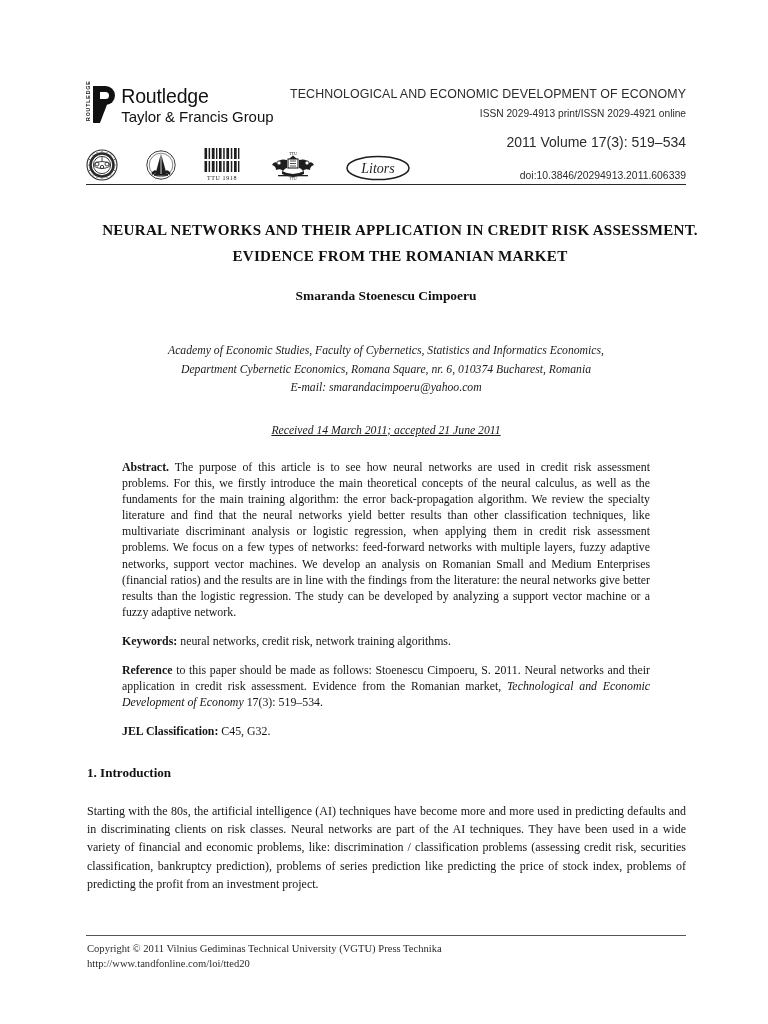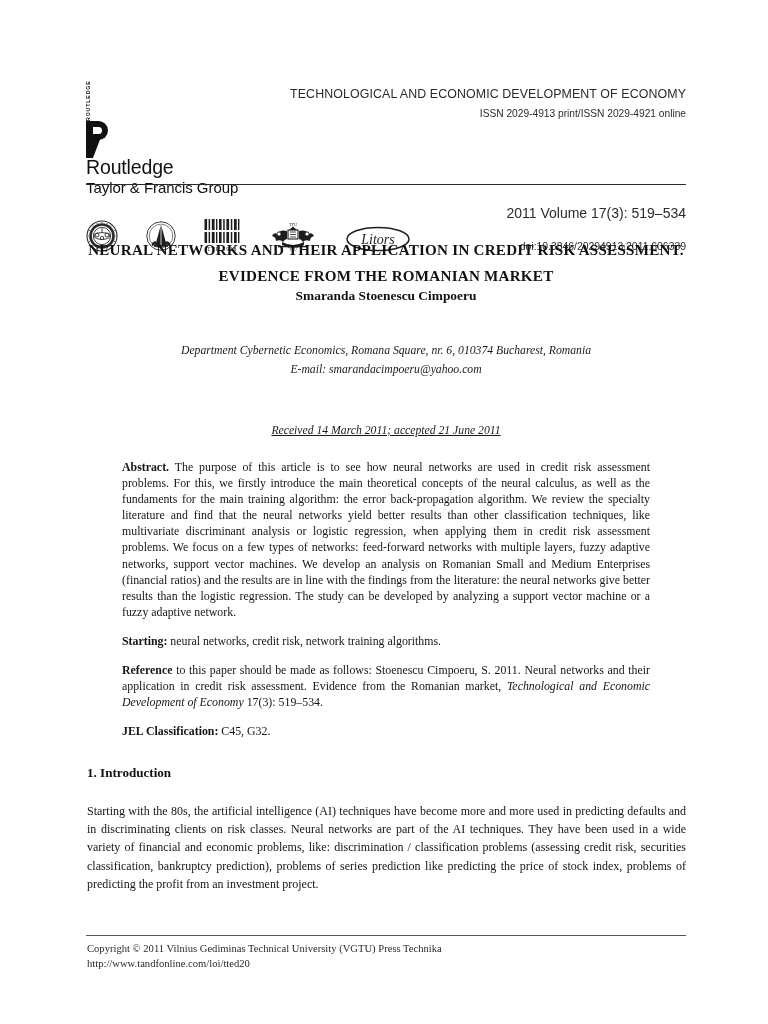"Routledge" .routledge-logo { flex-direction: column -> none }
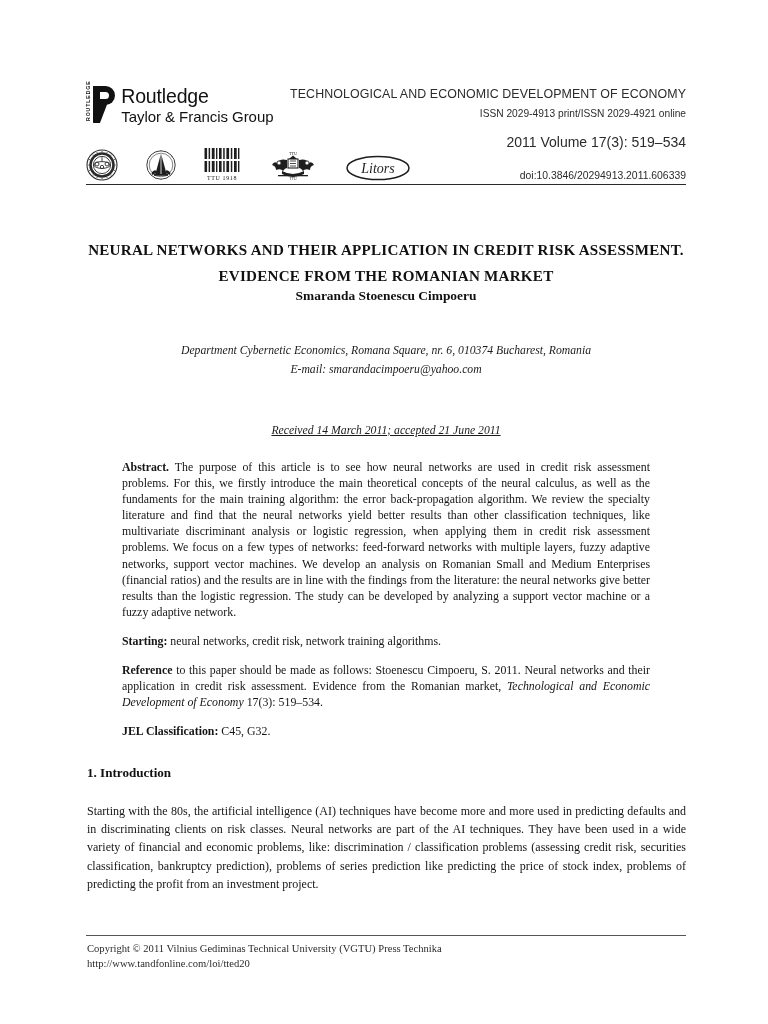"NEURAL NETWORKS AND THEIR APPLICATION" .title { left: 86px -> 100px; margin-top: 20px -> none }
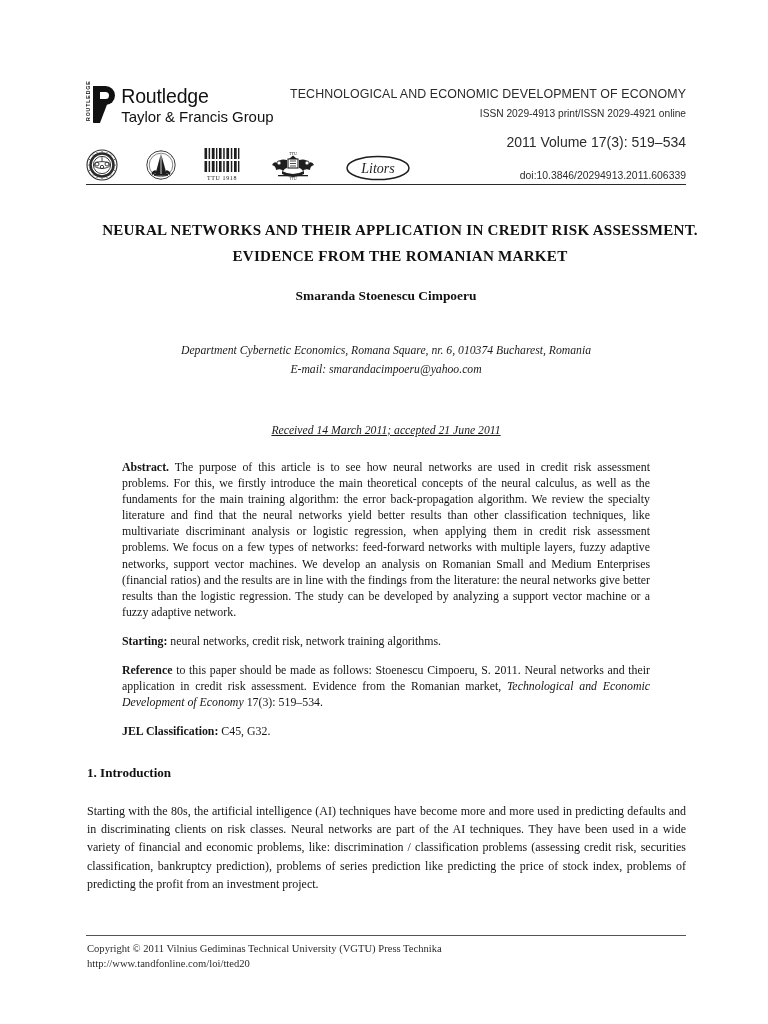"Academy of Economic Studies, Faculty" div { html: none -> <div>Academy of Economic Studies, Faculty of Cybernetics, Statistics and Informatics Economics,</div> }
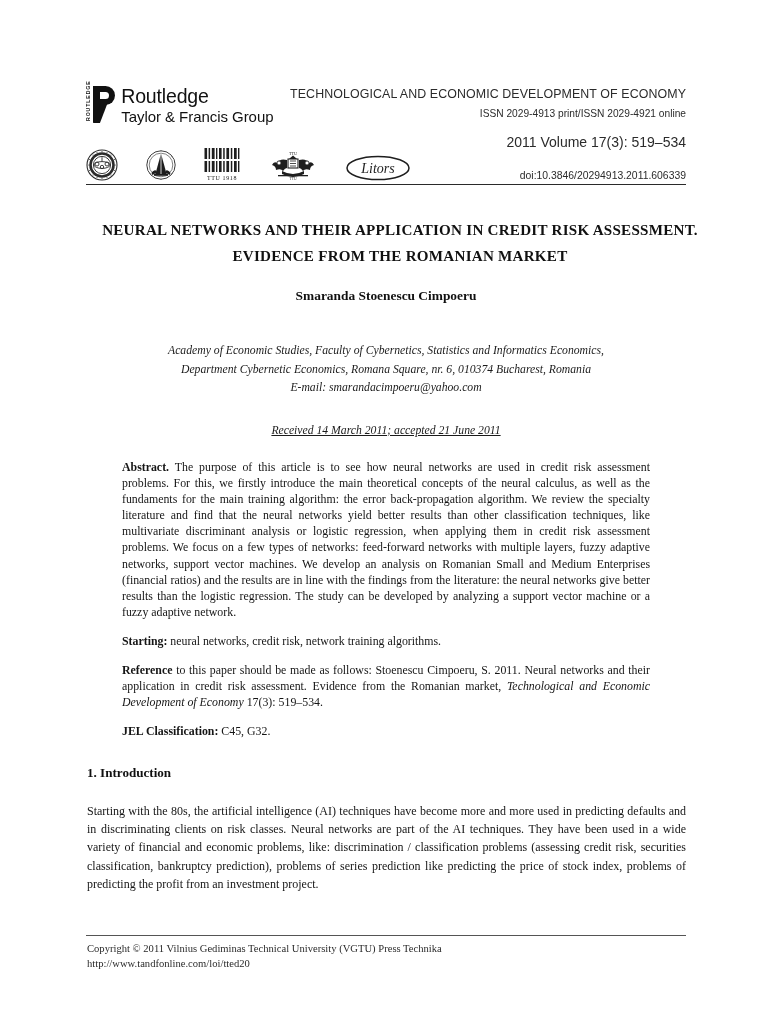"Starting:" span.lbl { text: Starting -> Keywords }
